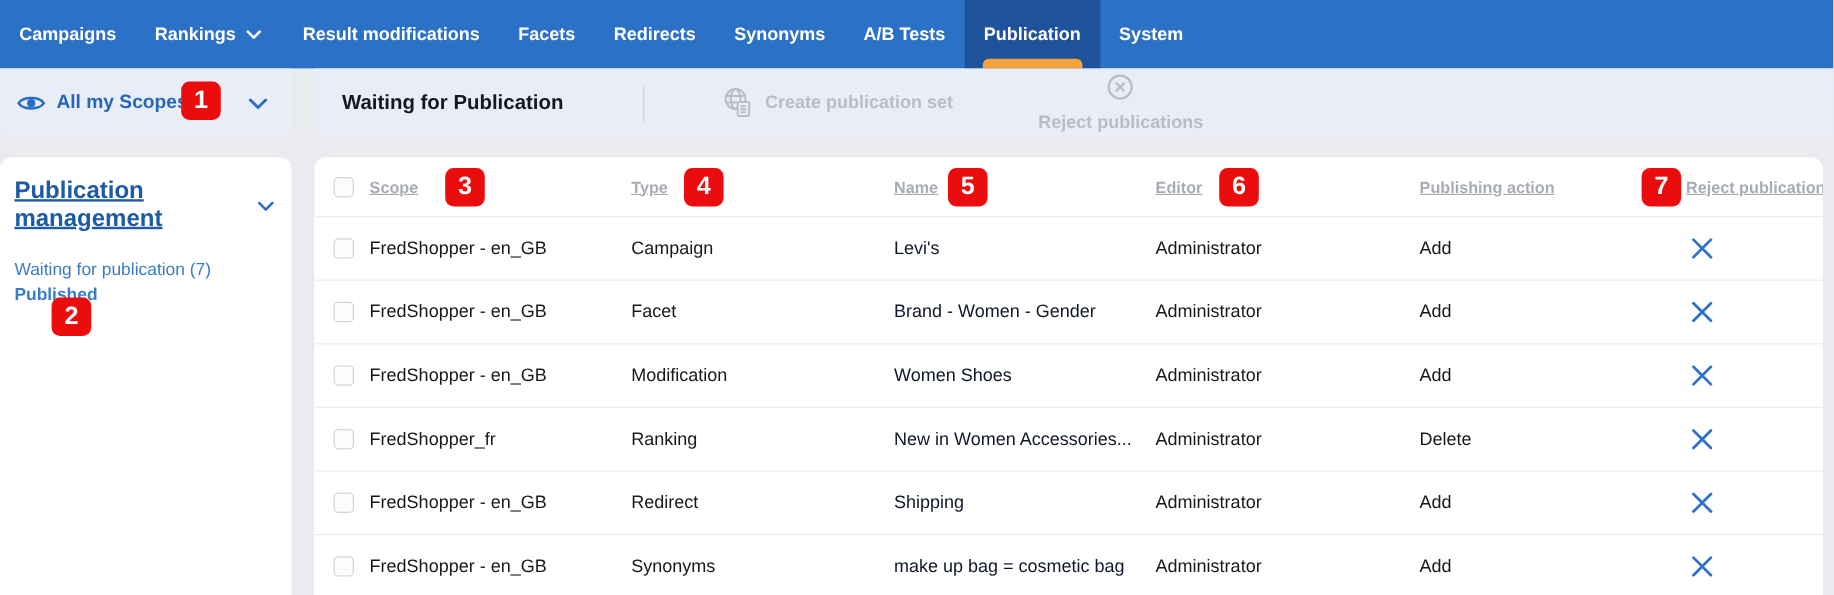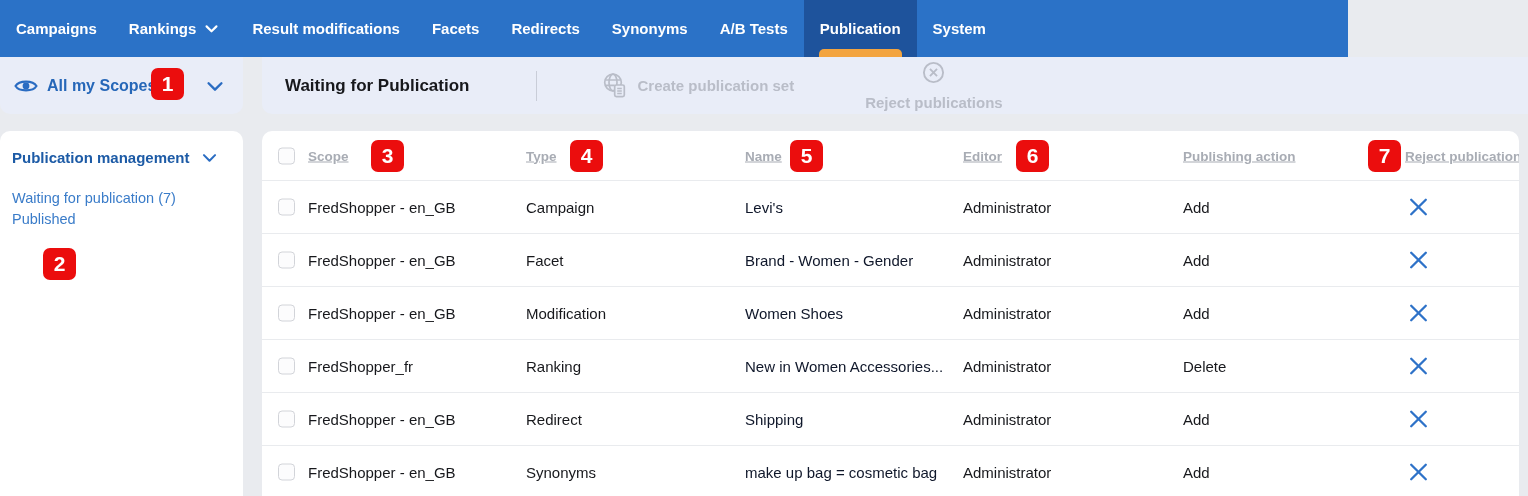"Campaigns" .topnav { width: 1348px -> 1528px }
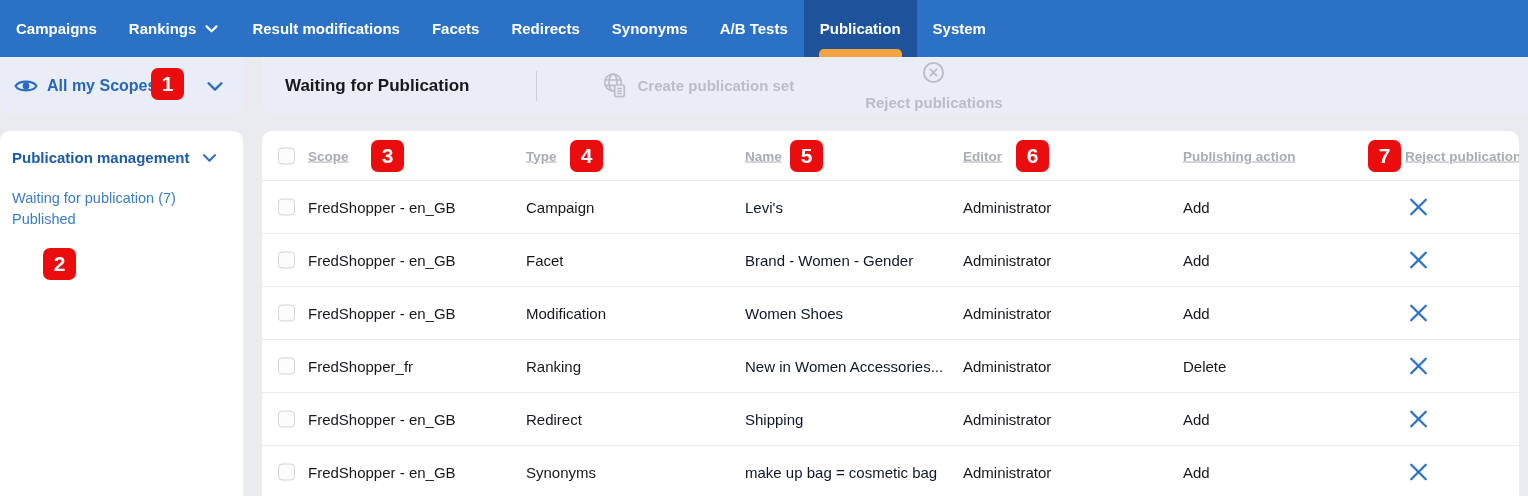"Publication management" .sidebar-heading { font-size: 15px -> 20px; text-decoration: none -> underline }
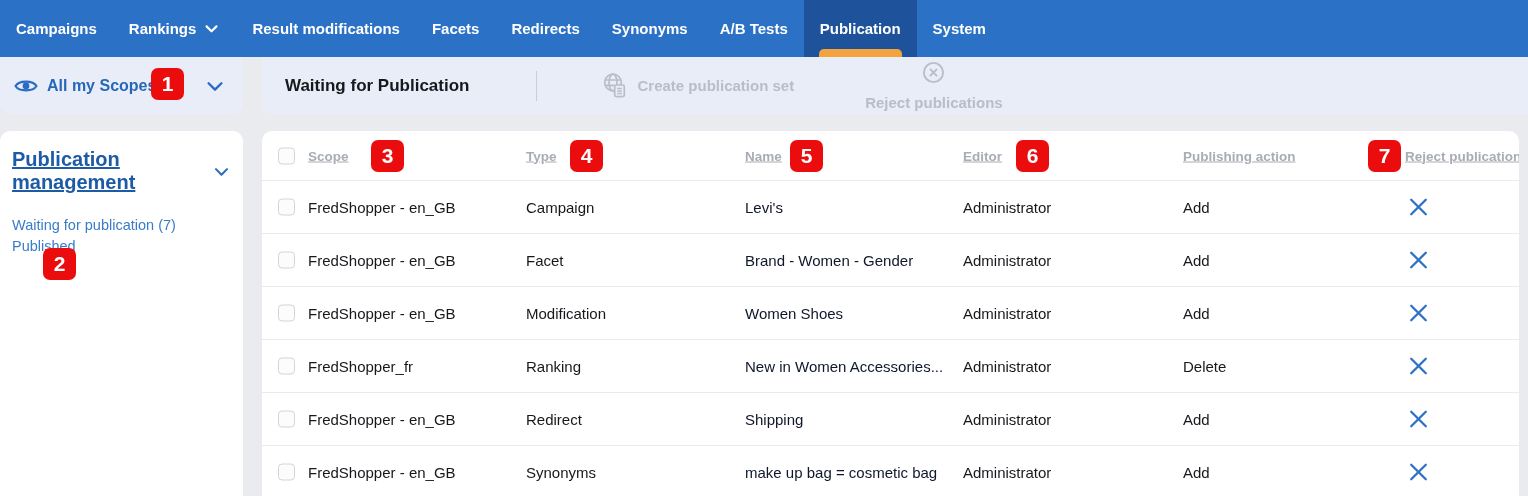"Published" .sidebar-link + .sidebar-link { font-weight: none -> bold }
